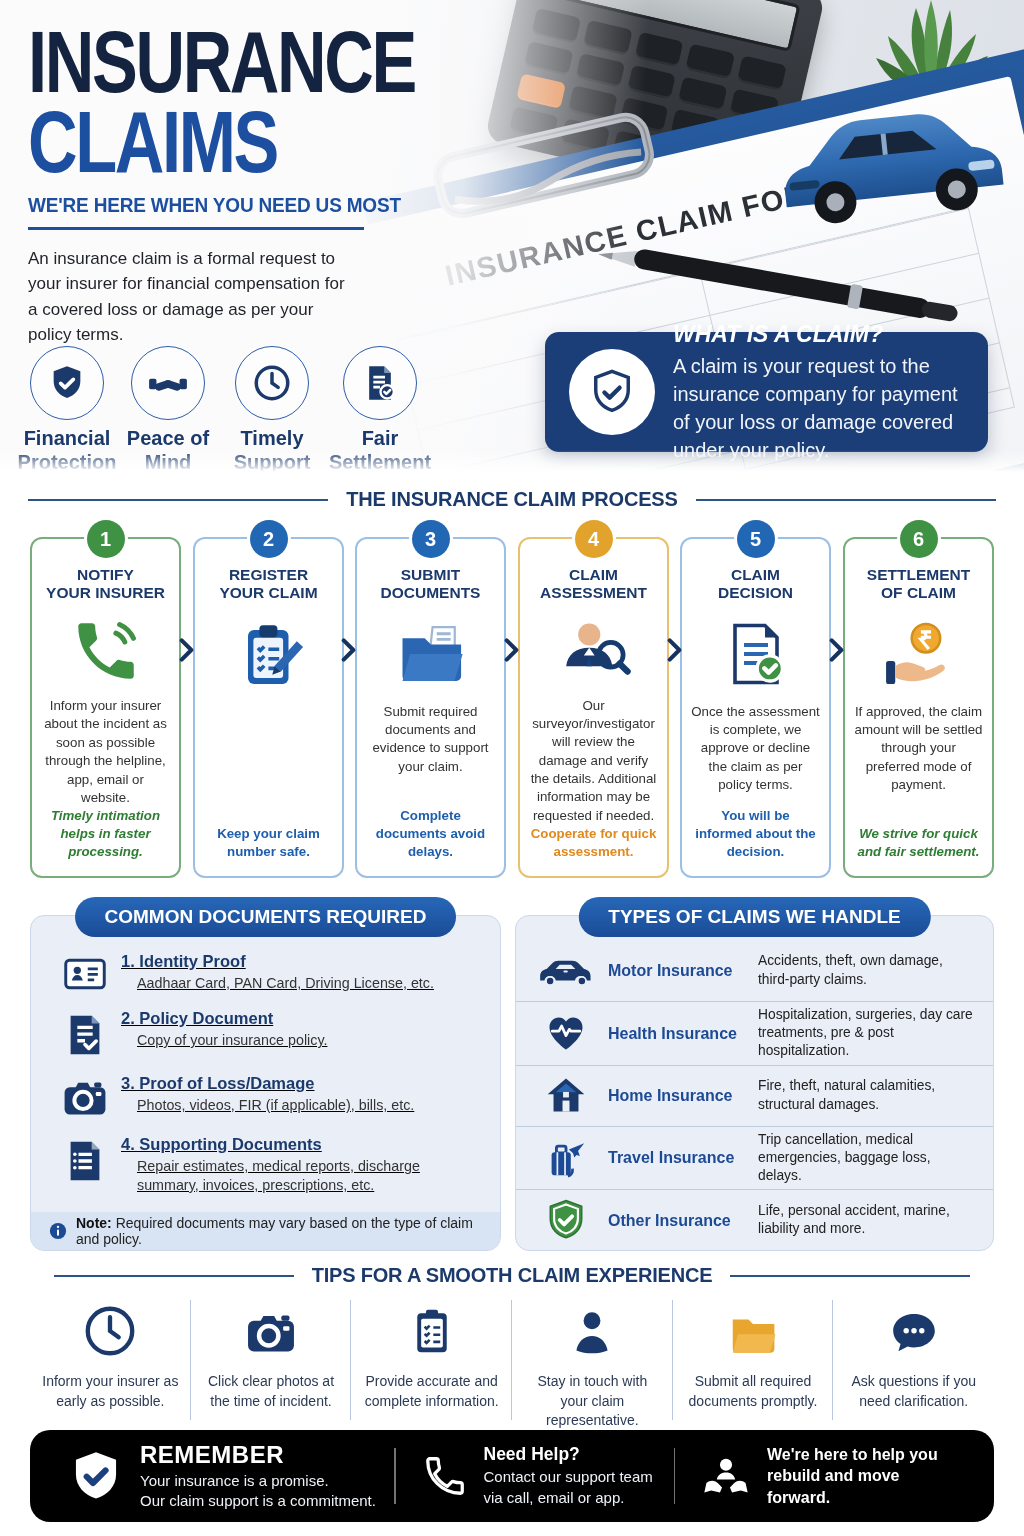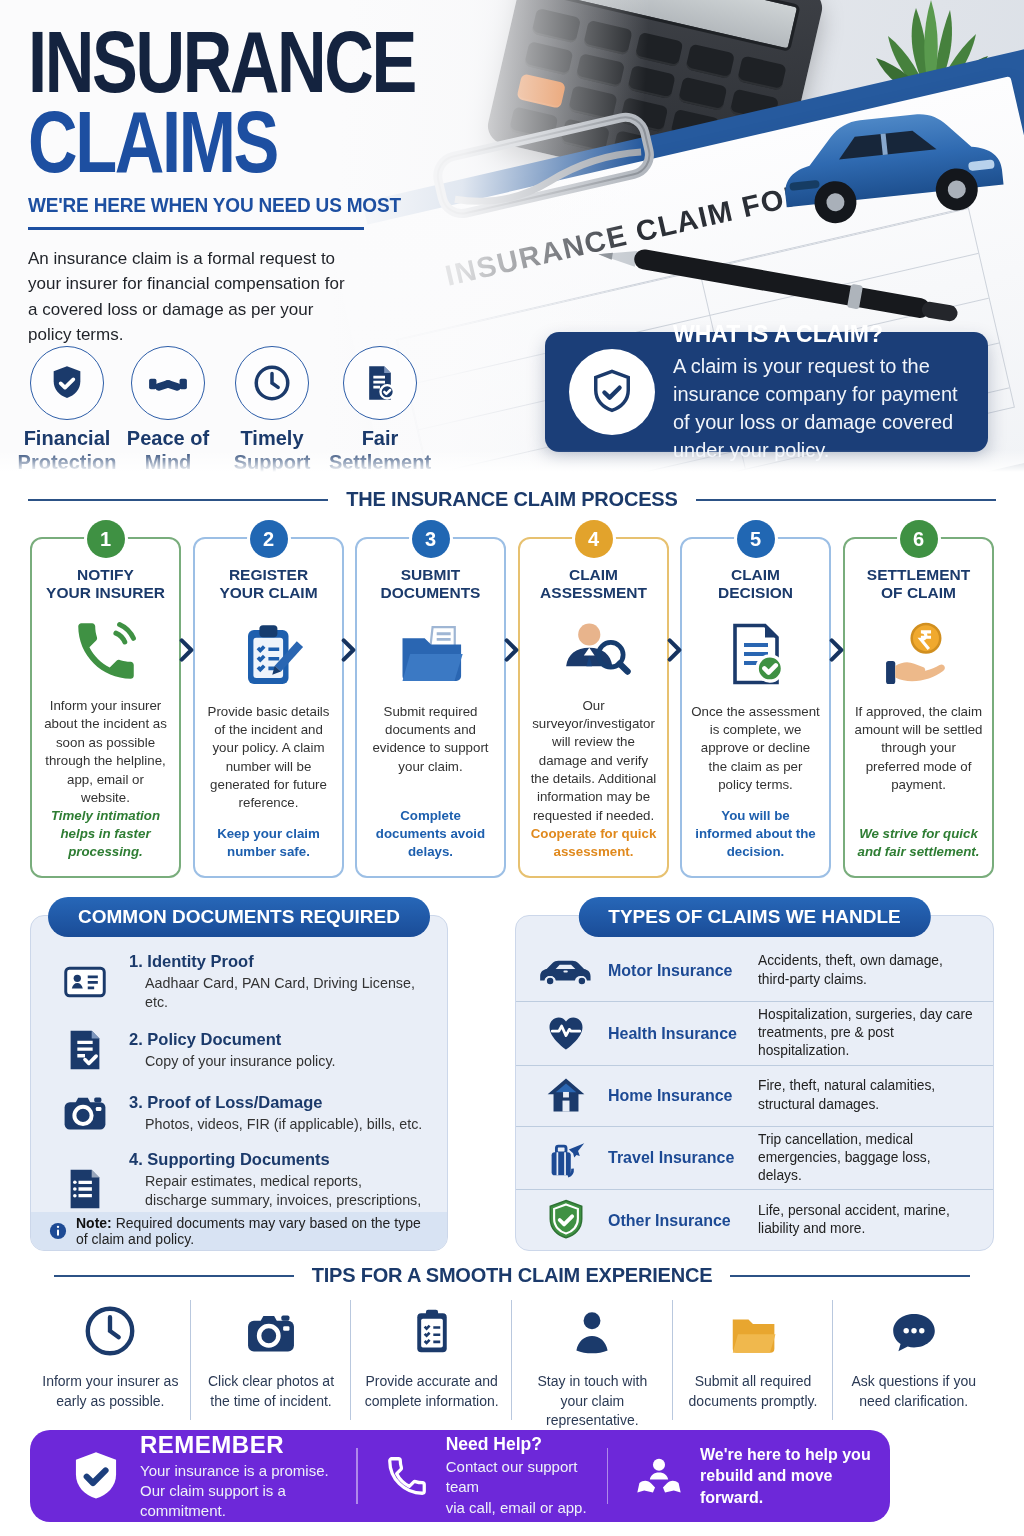"WHAT IS A CLAIM?" .claim-title { font-style: none -> italic }
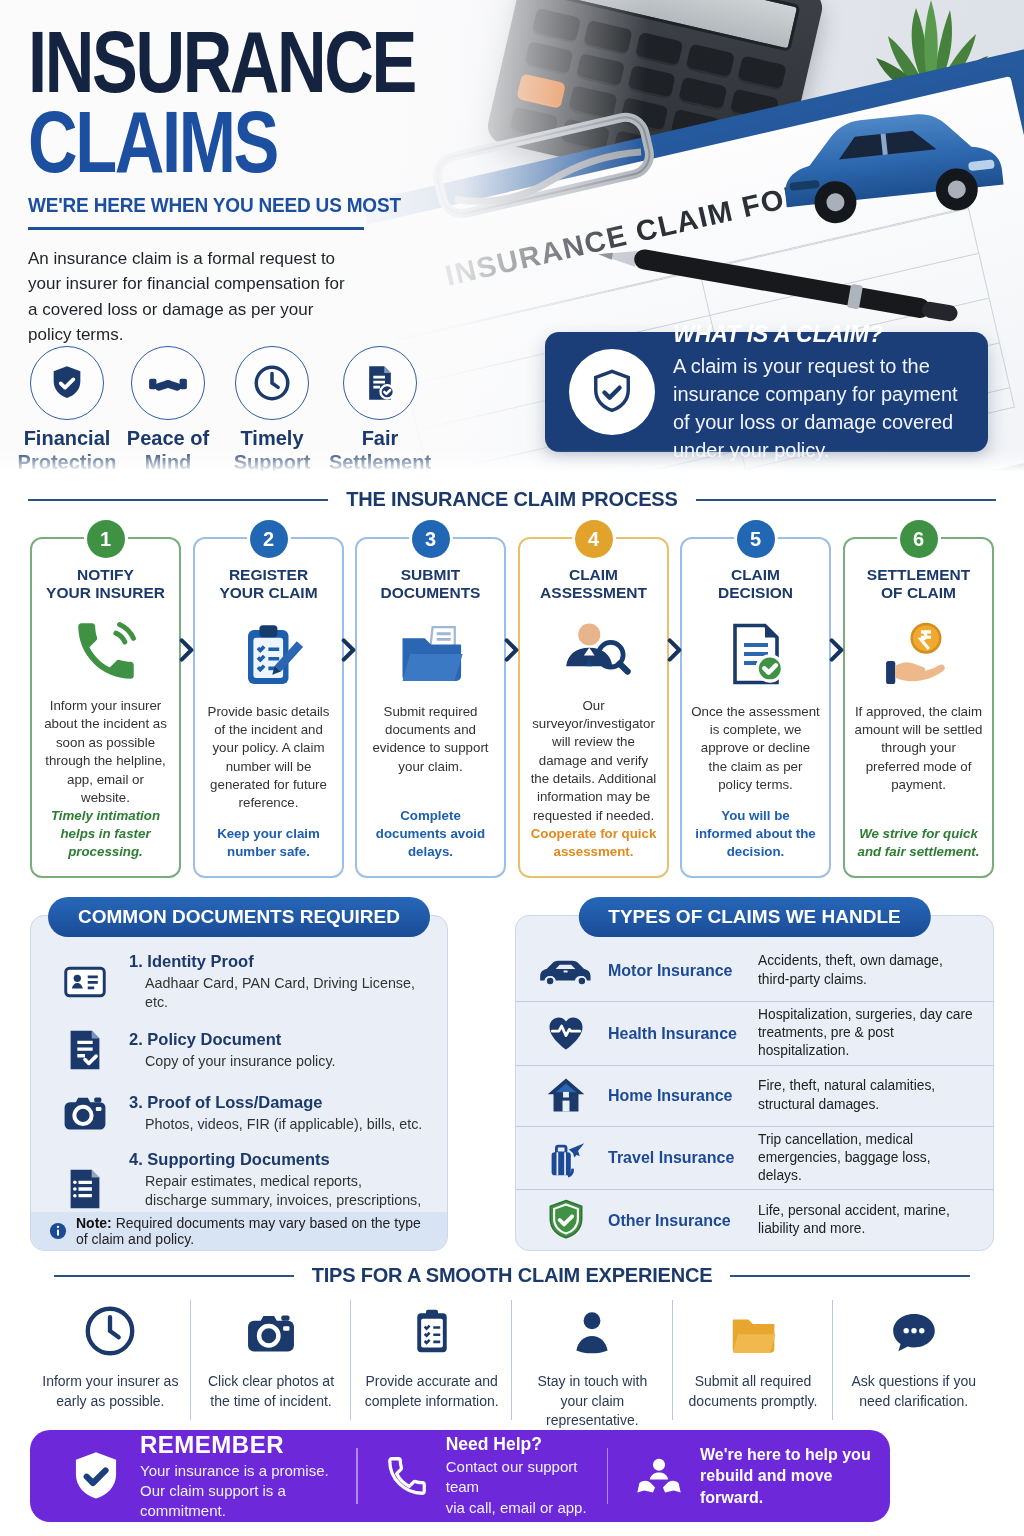"Provide basic details of the" div.step-body { html: <div>Provide basic details of the incident and your policy. A claim number will be generated for future reference.</div> -> none }
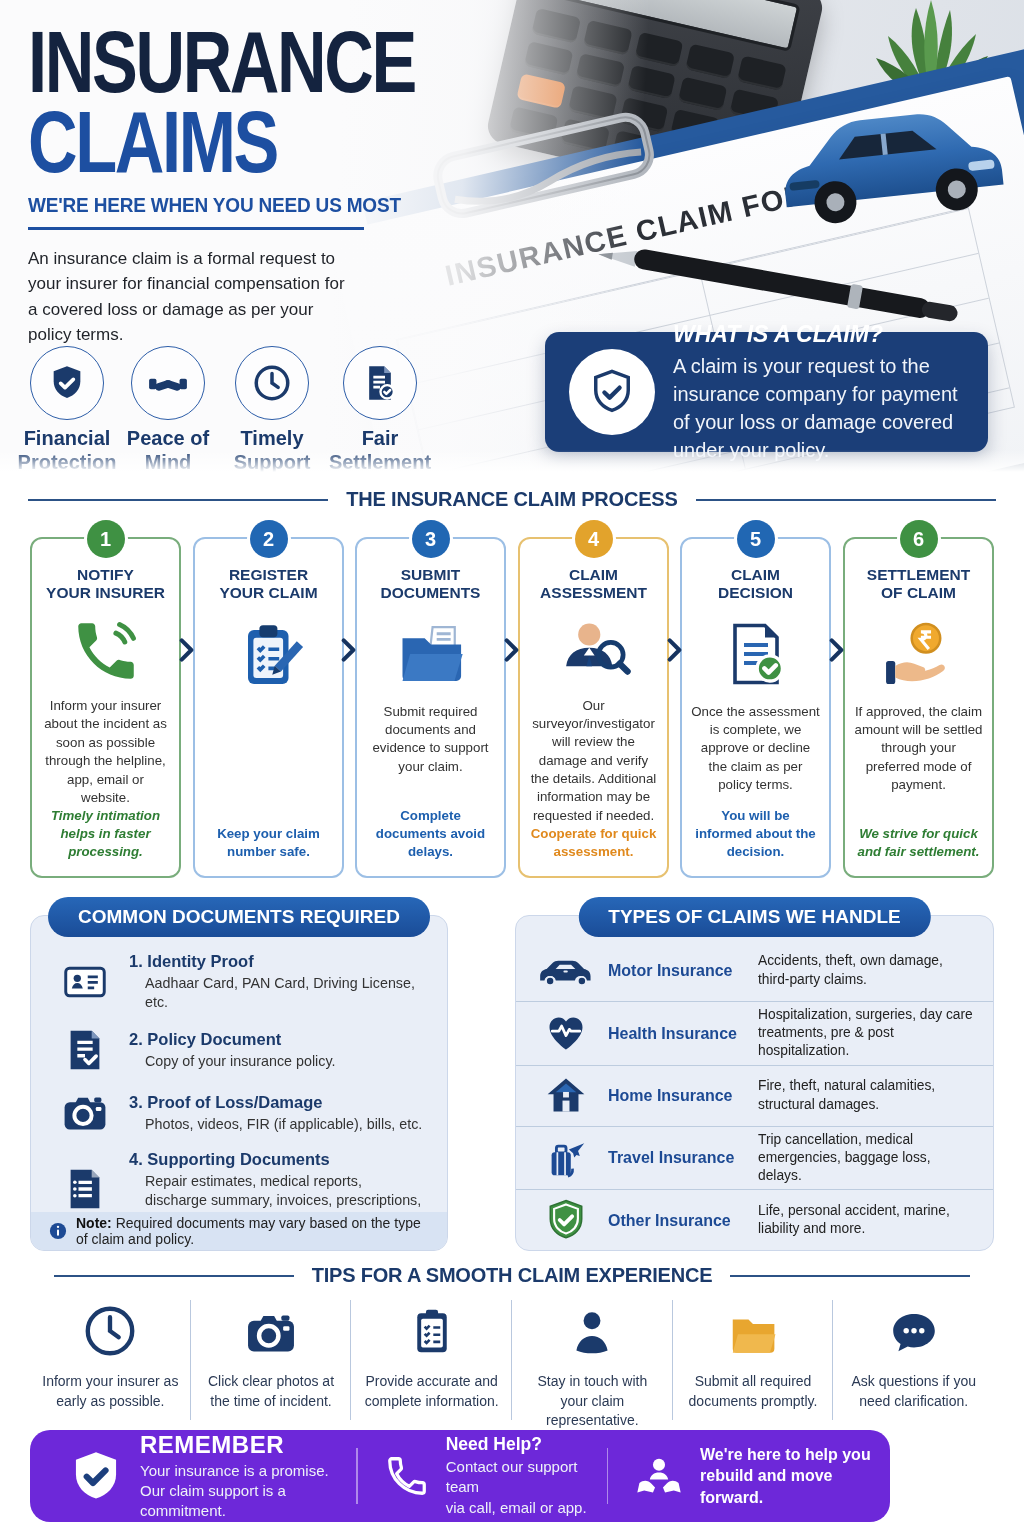"COMMON DOCUMENTS REQUIRED" .docs-panel { width: 418px -> 471px }
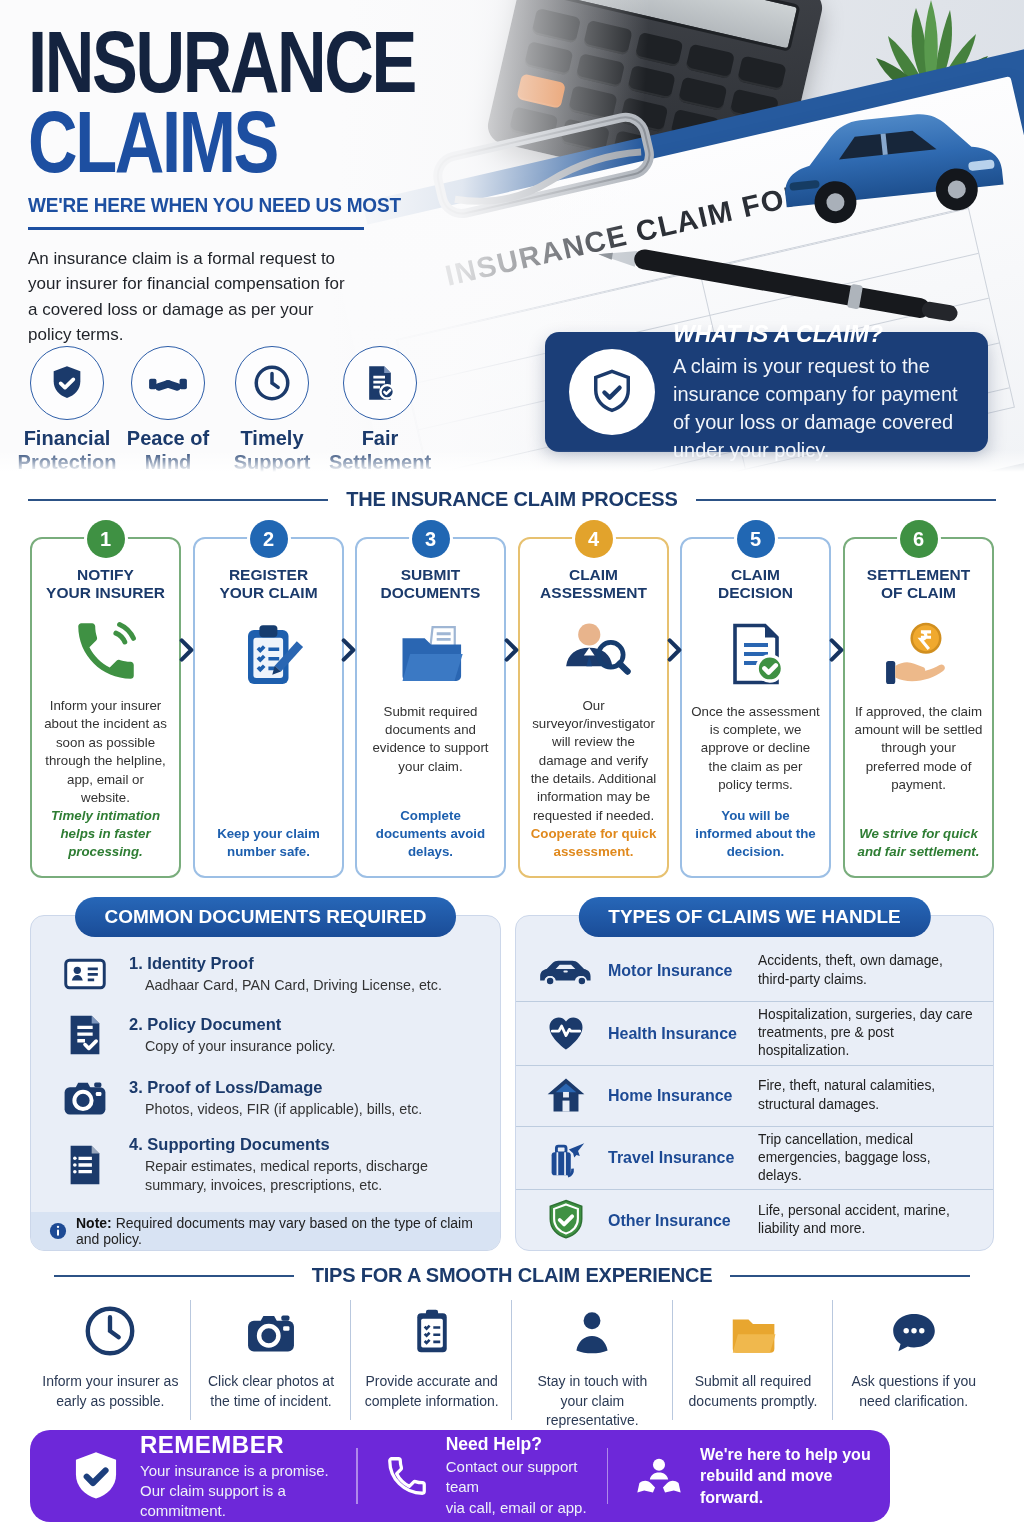"1. Identity Proof" .doc-item { align-items: center -> flex-start; gap: 16px -> 8px; text-decoration: none -> underline }
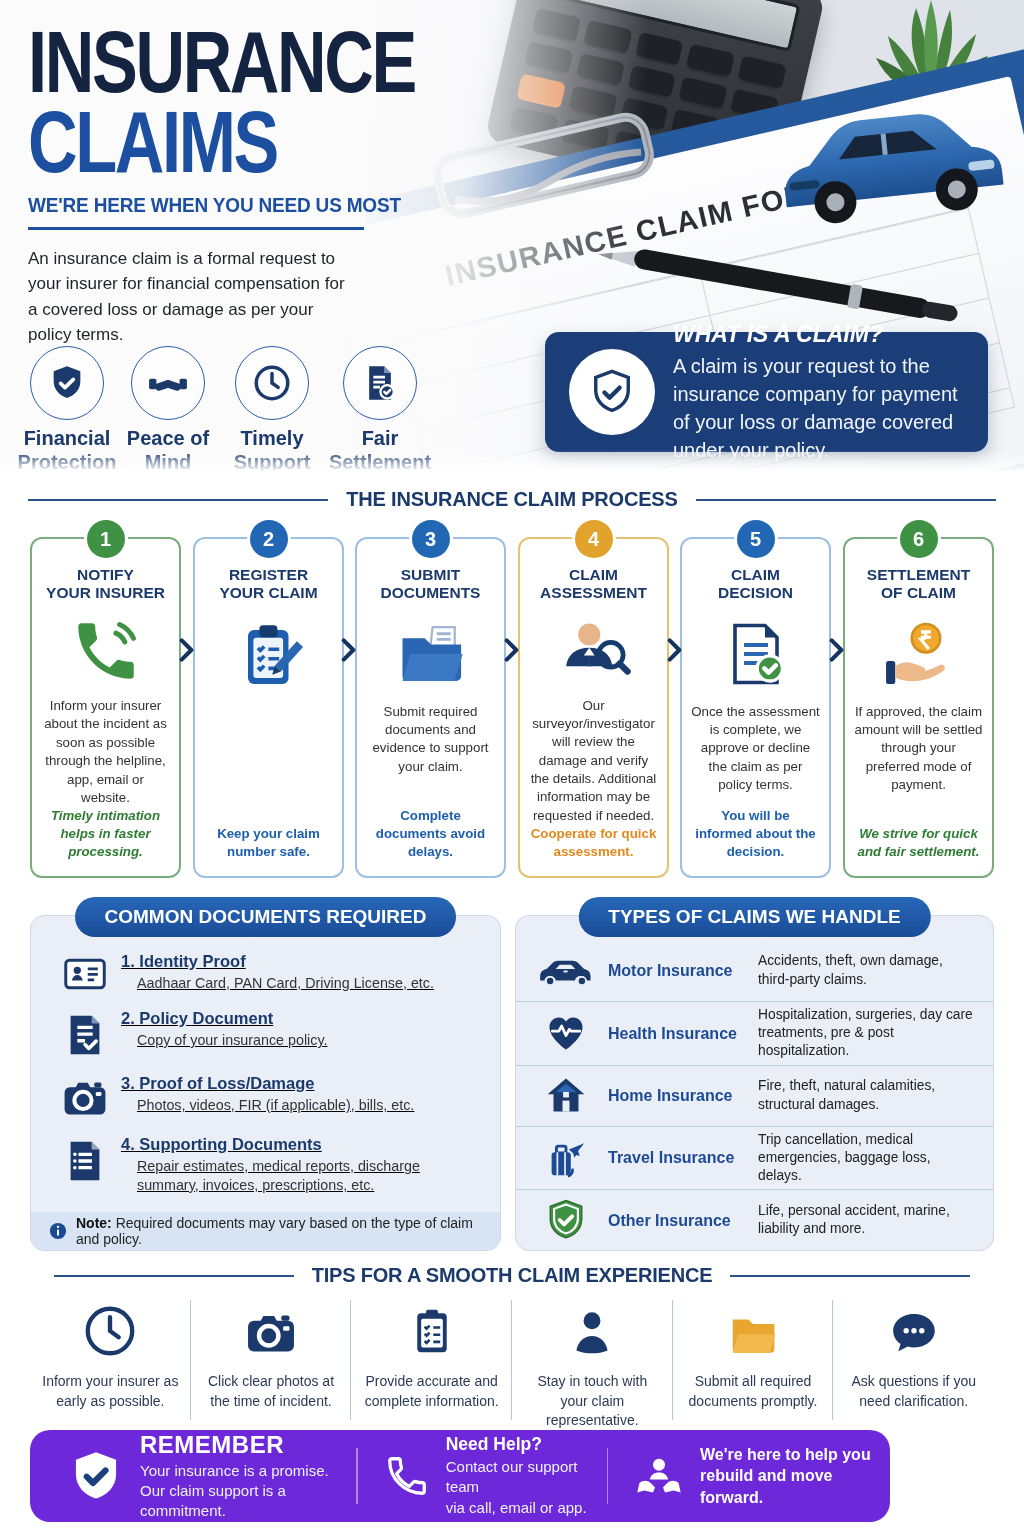"REMEMBER" .footer { background: #6d28d9 -> #000000; width: 860px -> 964px }
